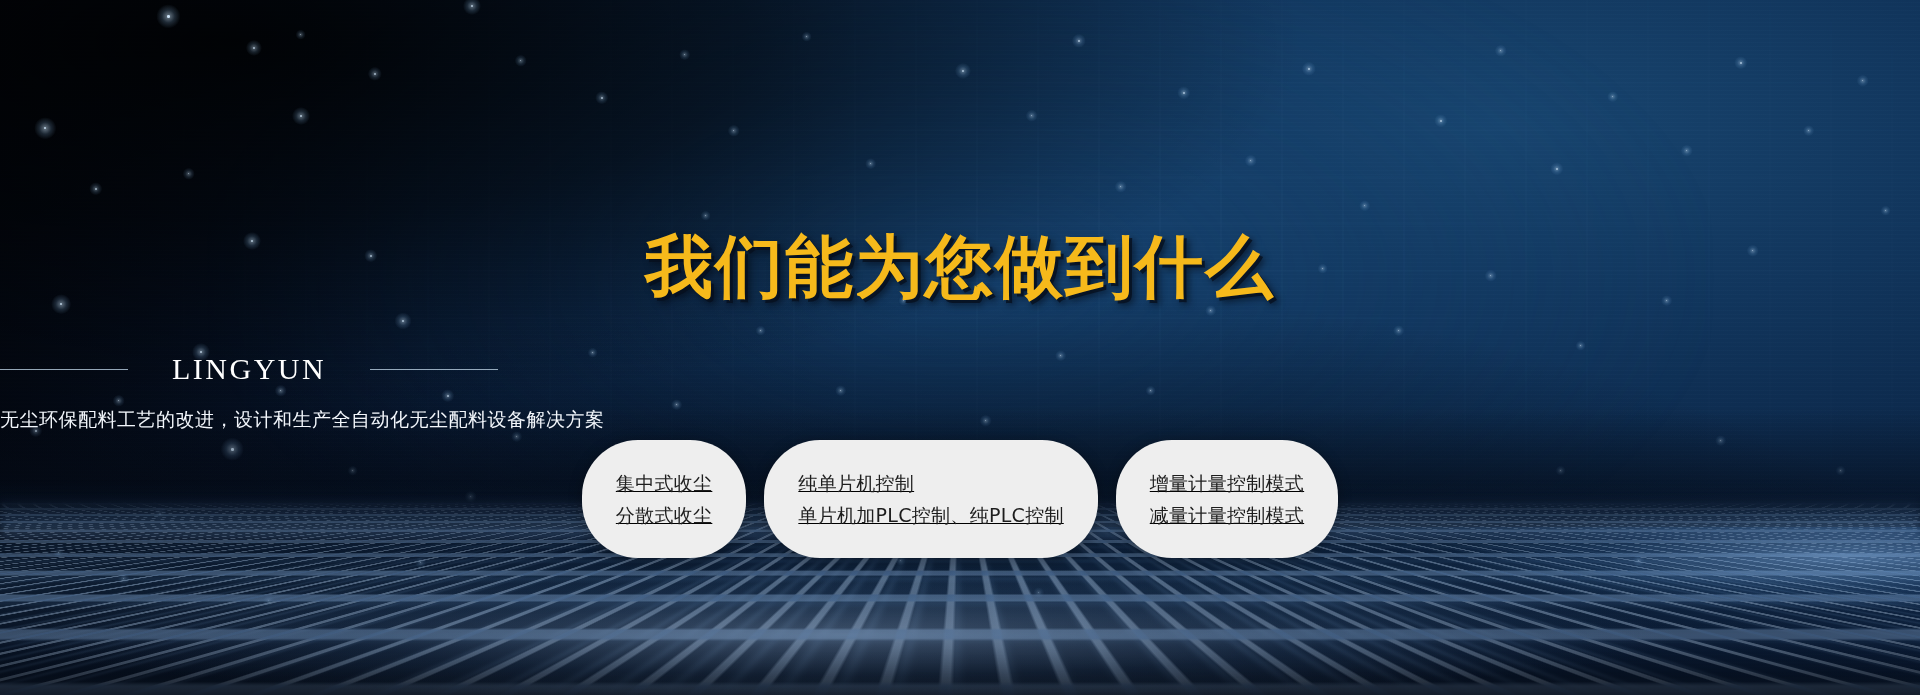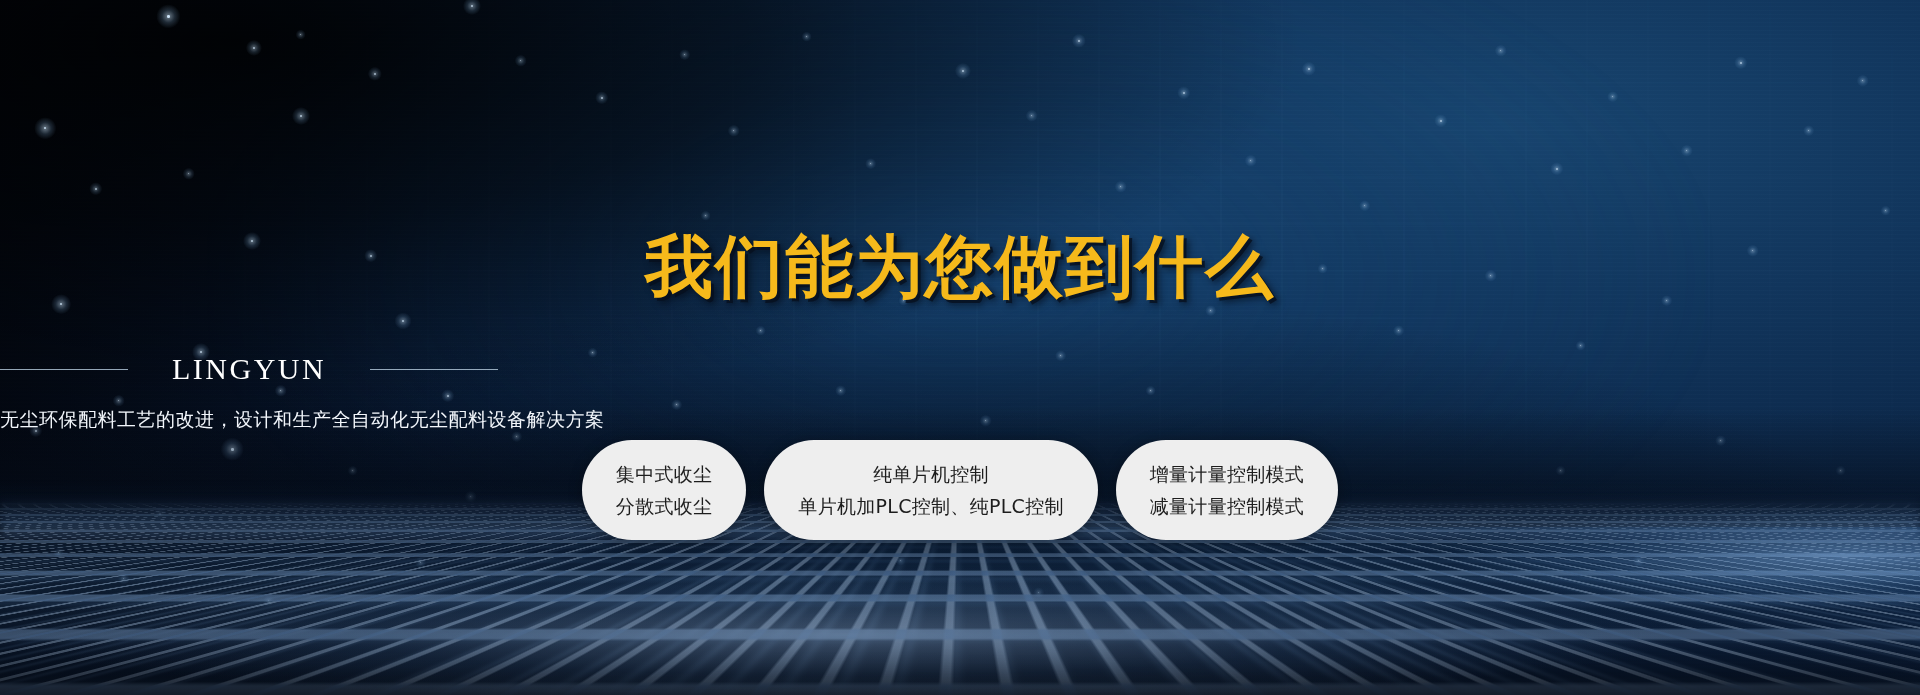"集中式收尘" .pill { align-items: center -> flex-start; height: 100px -> 118px; text-decoration: none -> underline }
